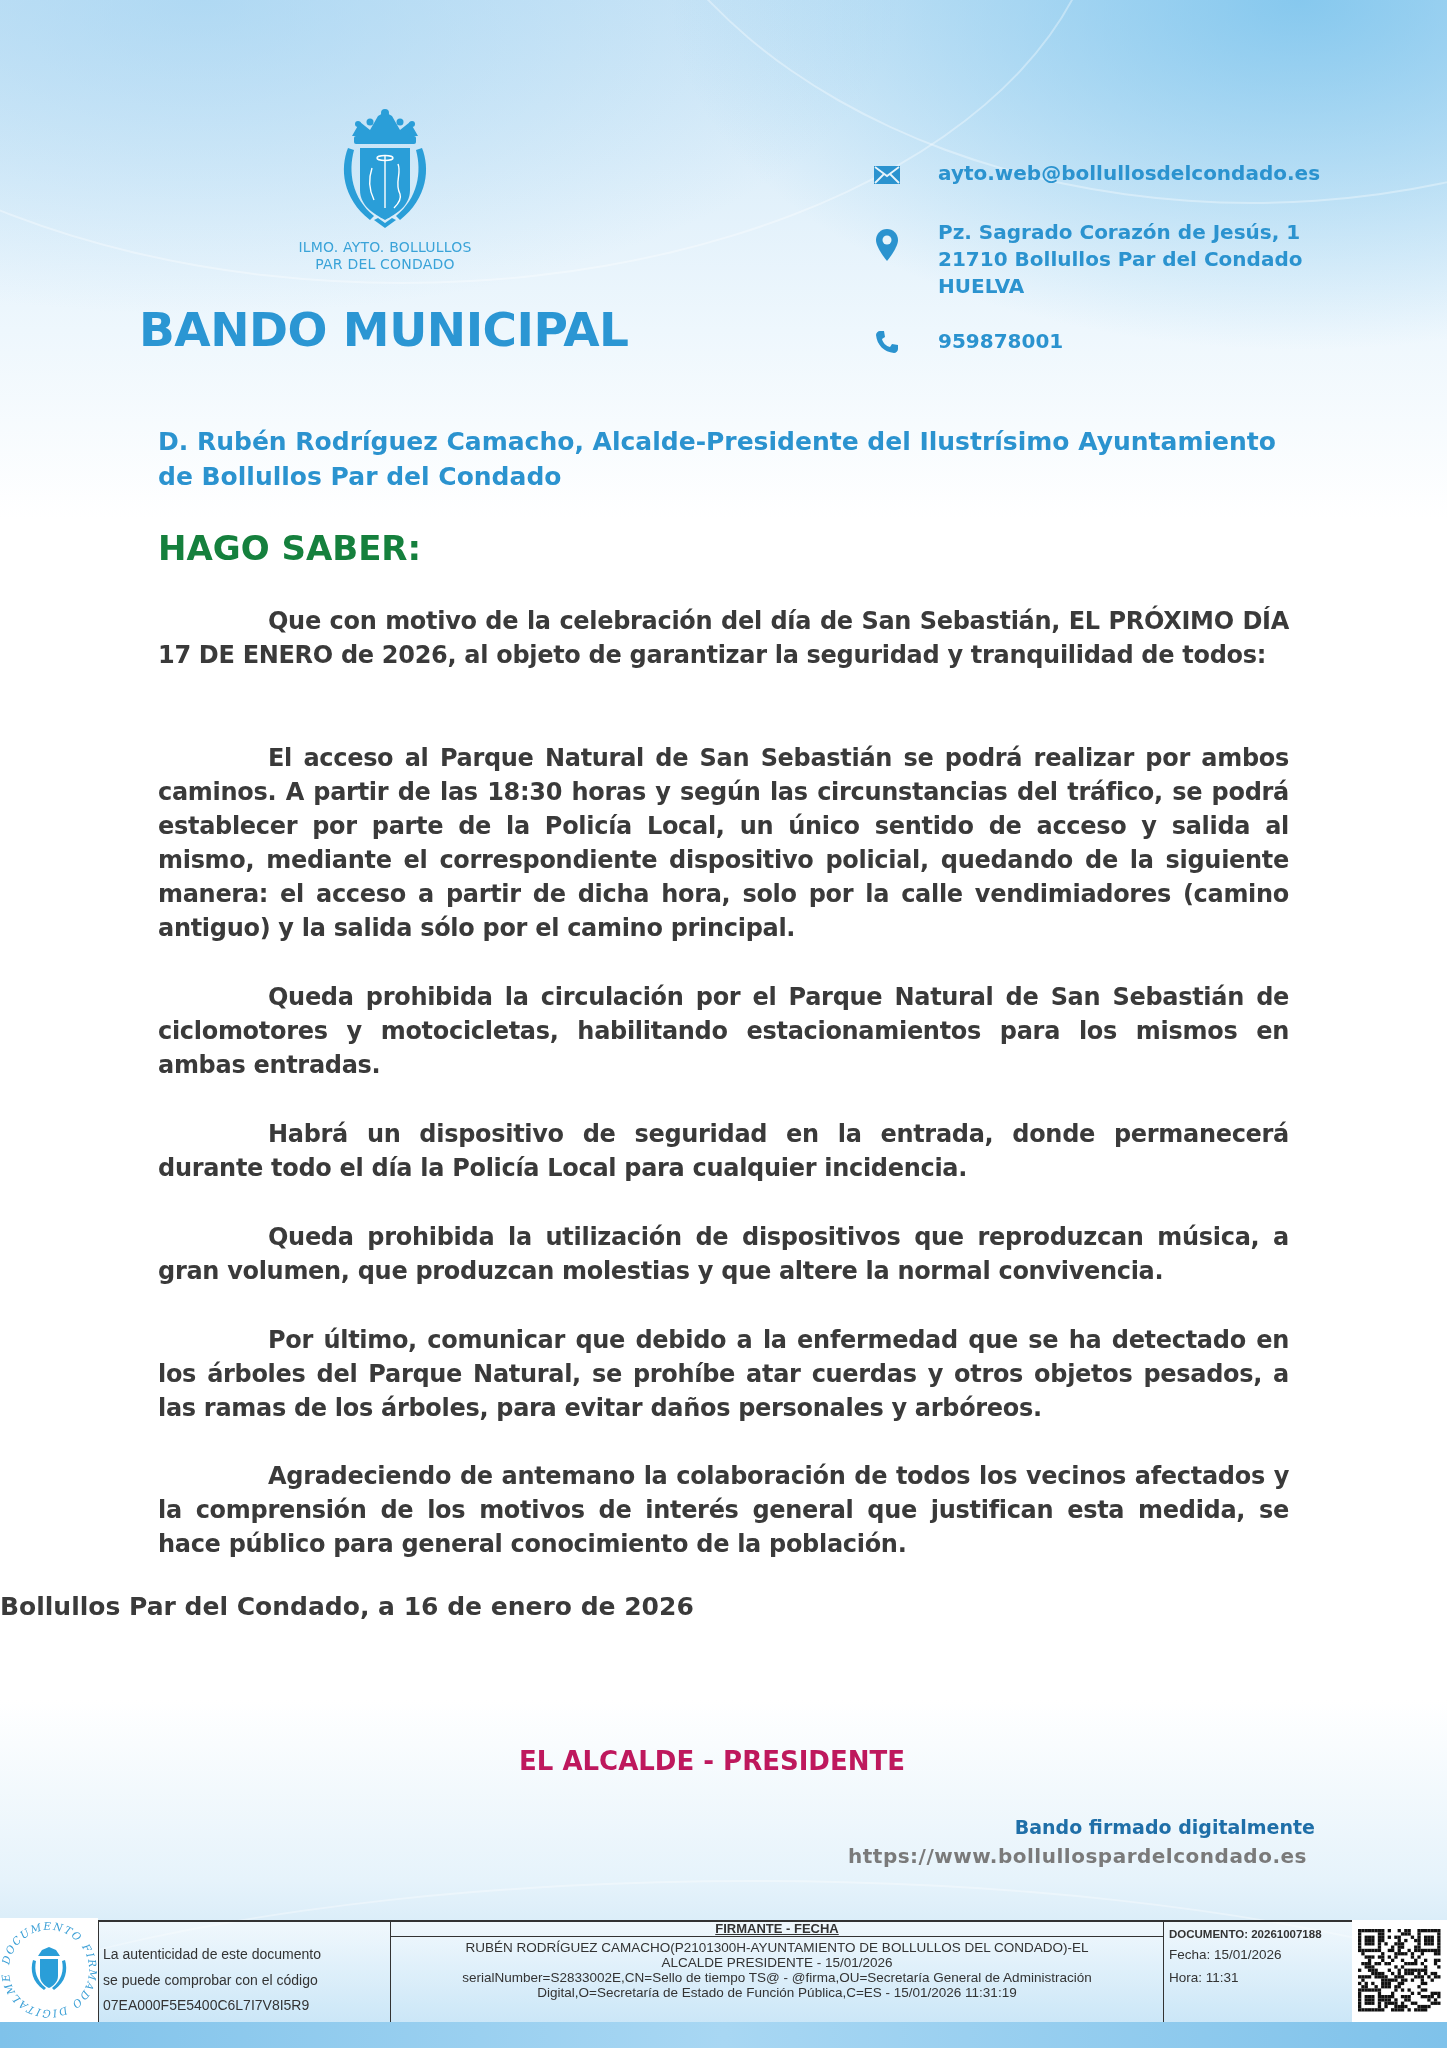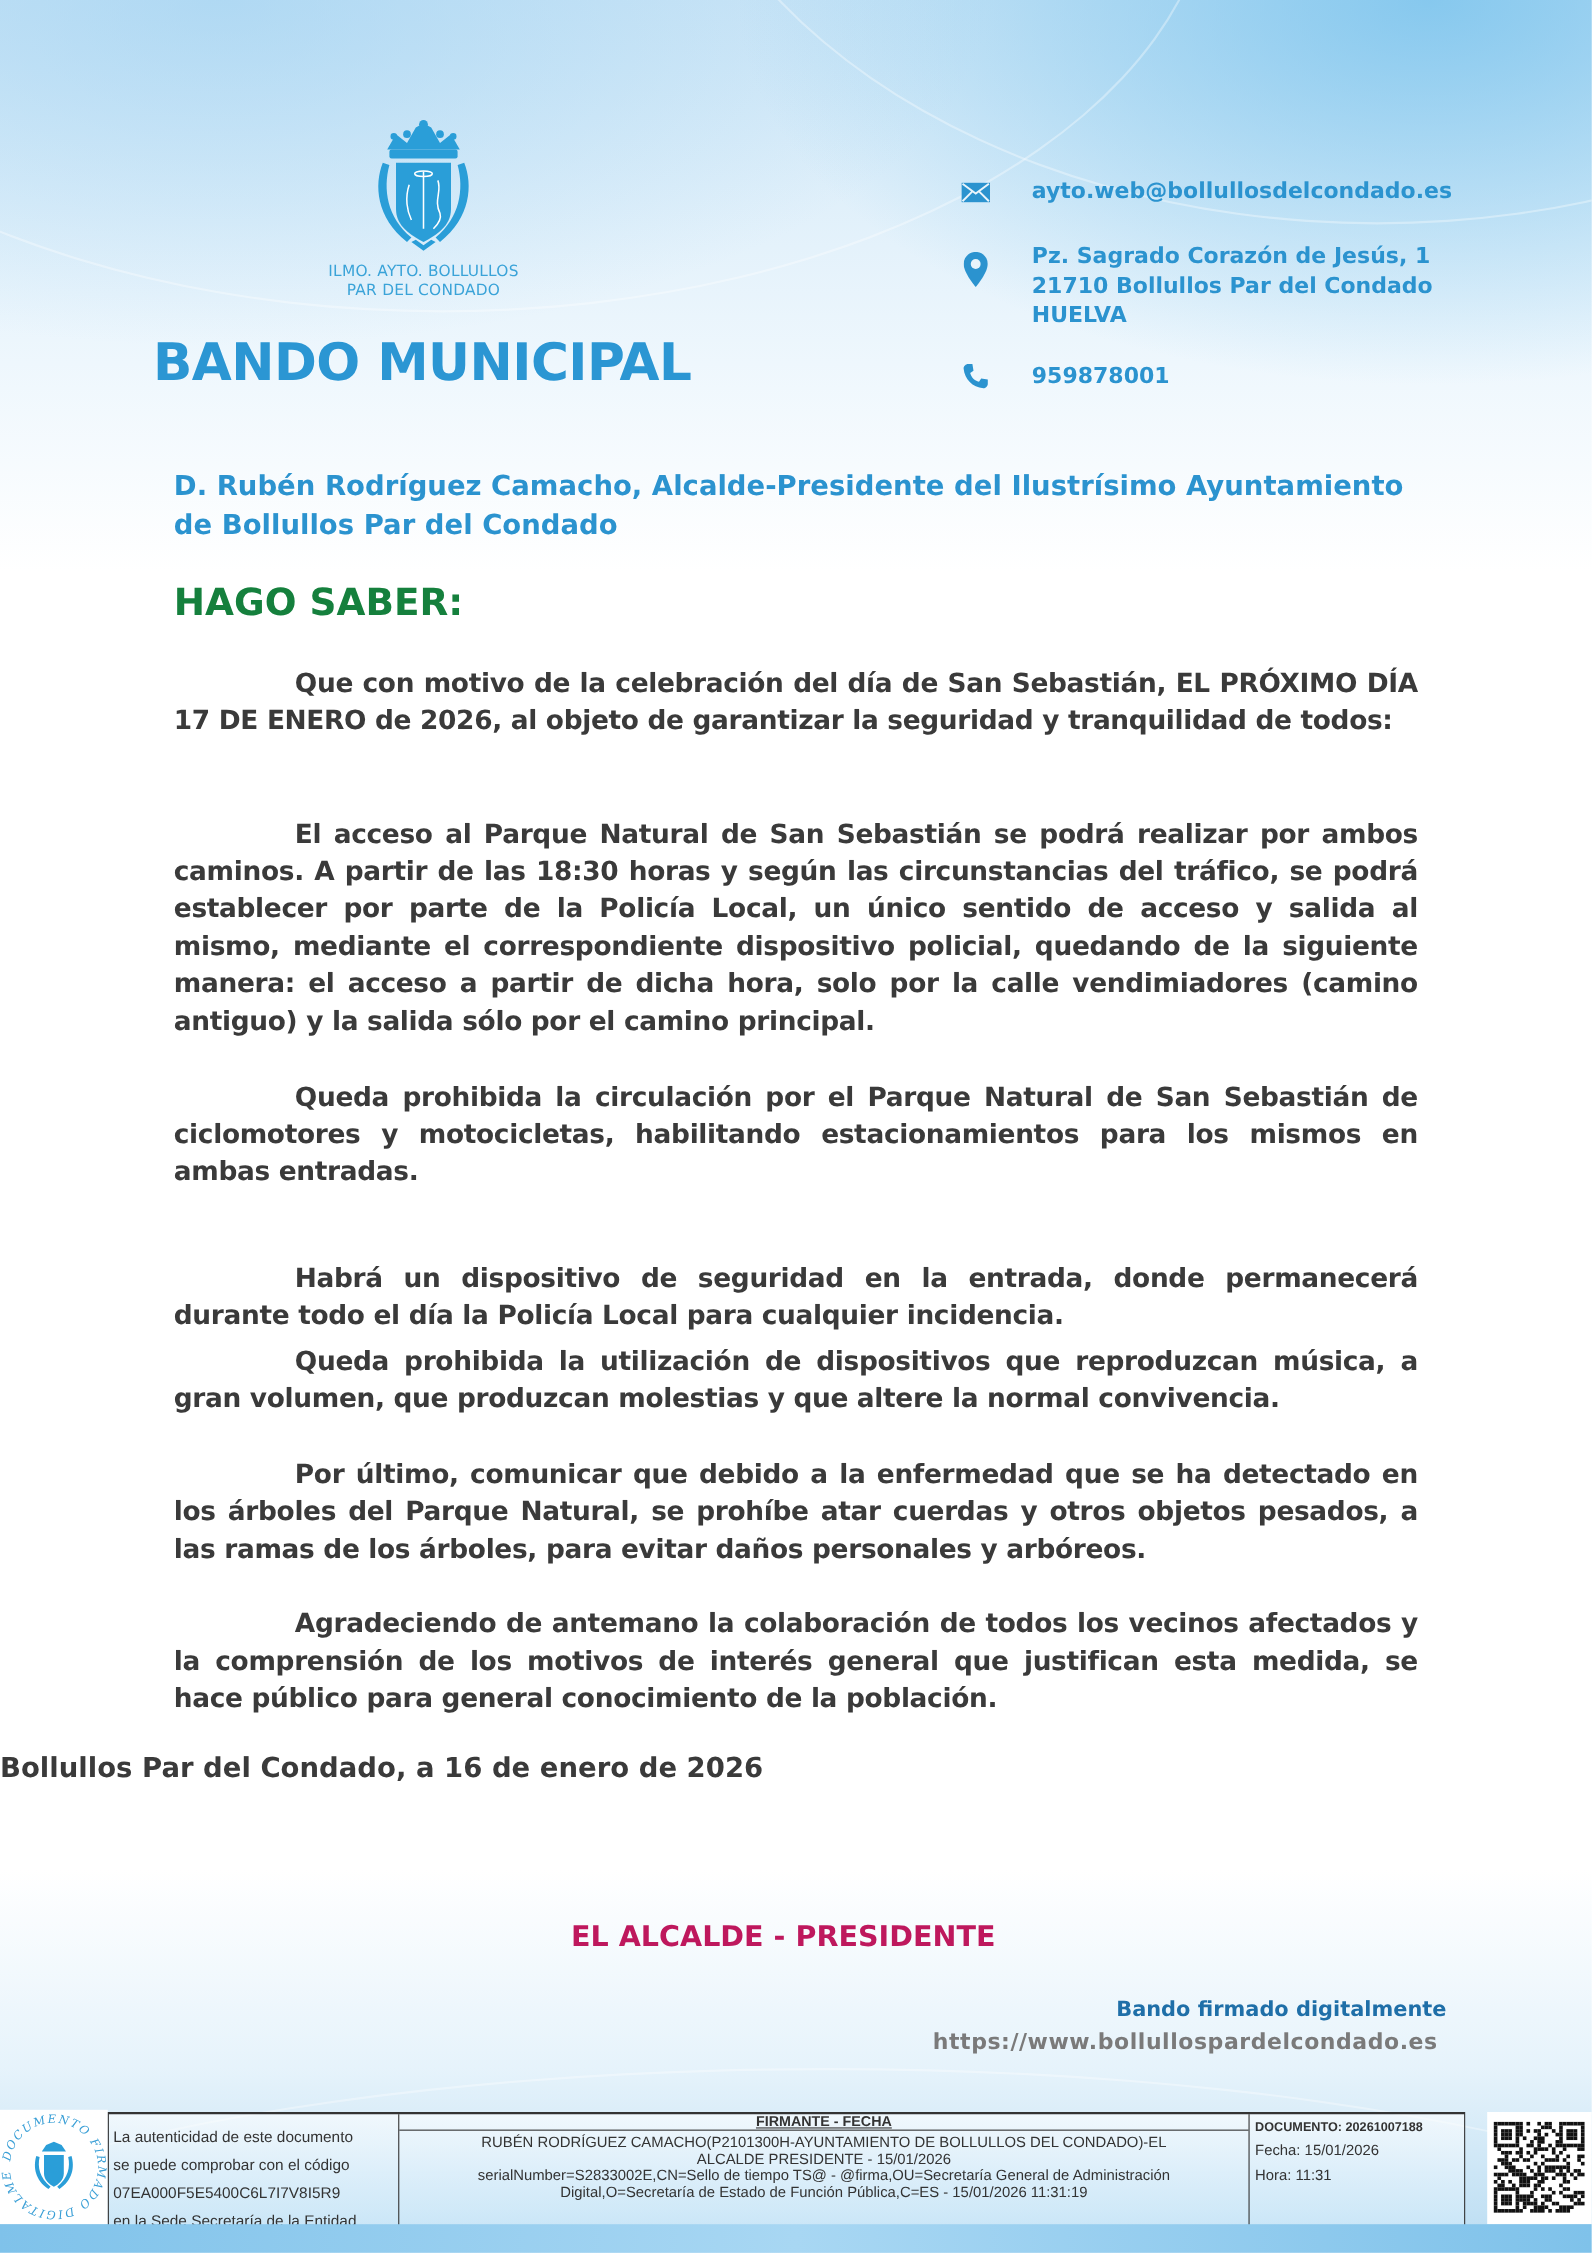"Habrá un dispositivo de seguridad" div.para { margin-top: 28px -> none }
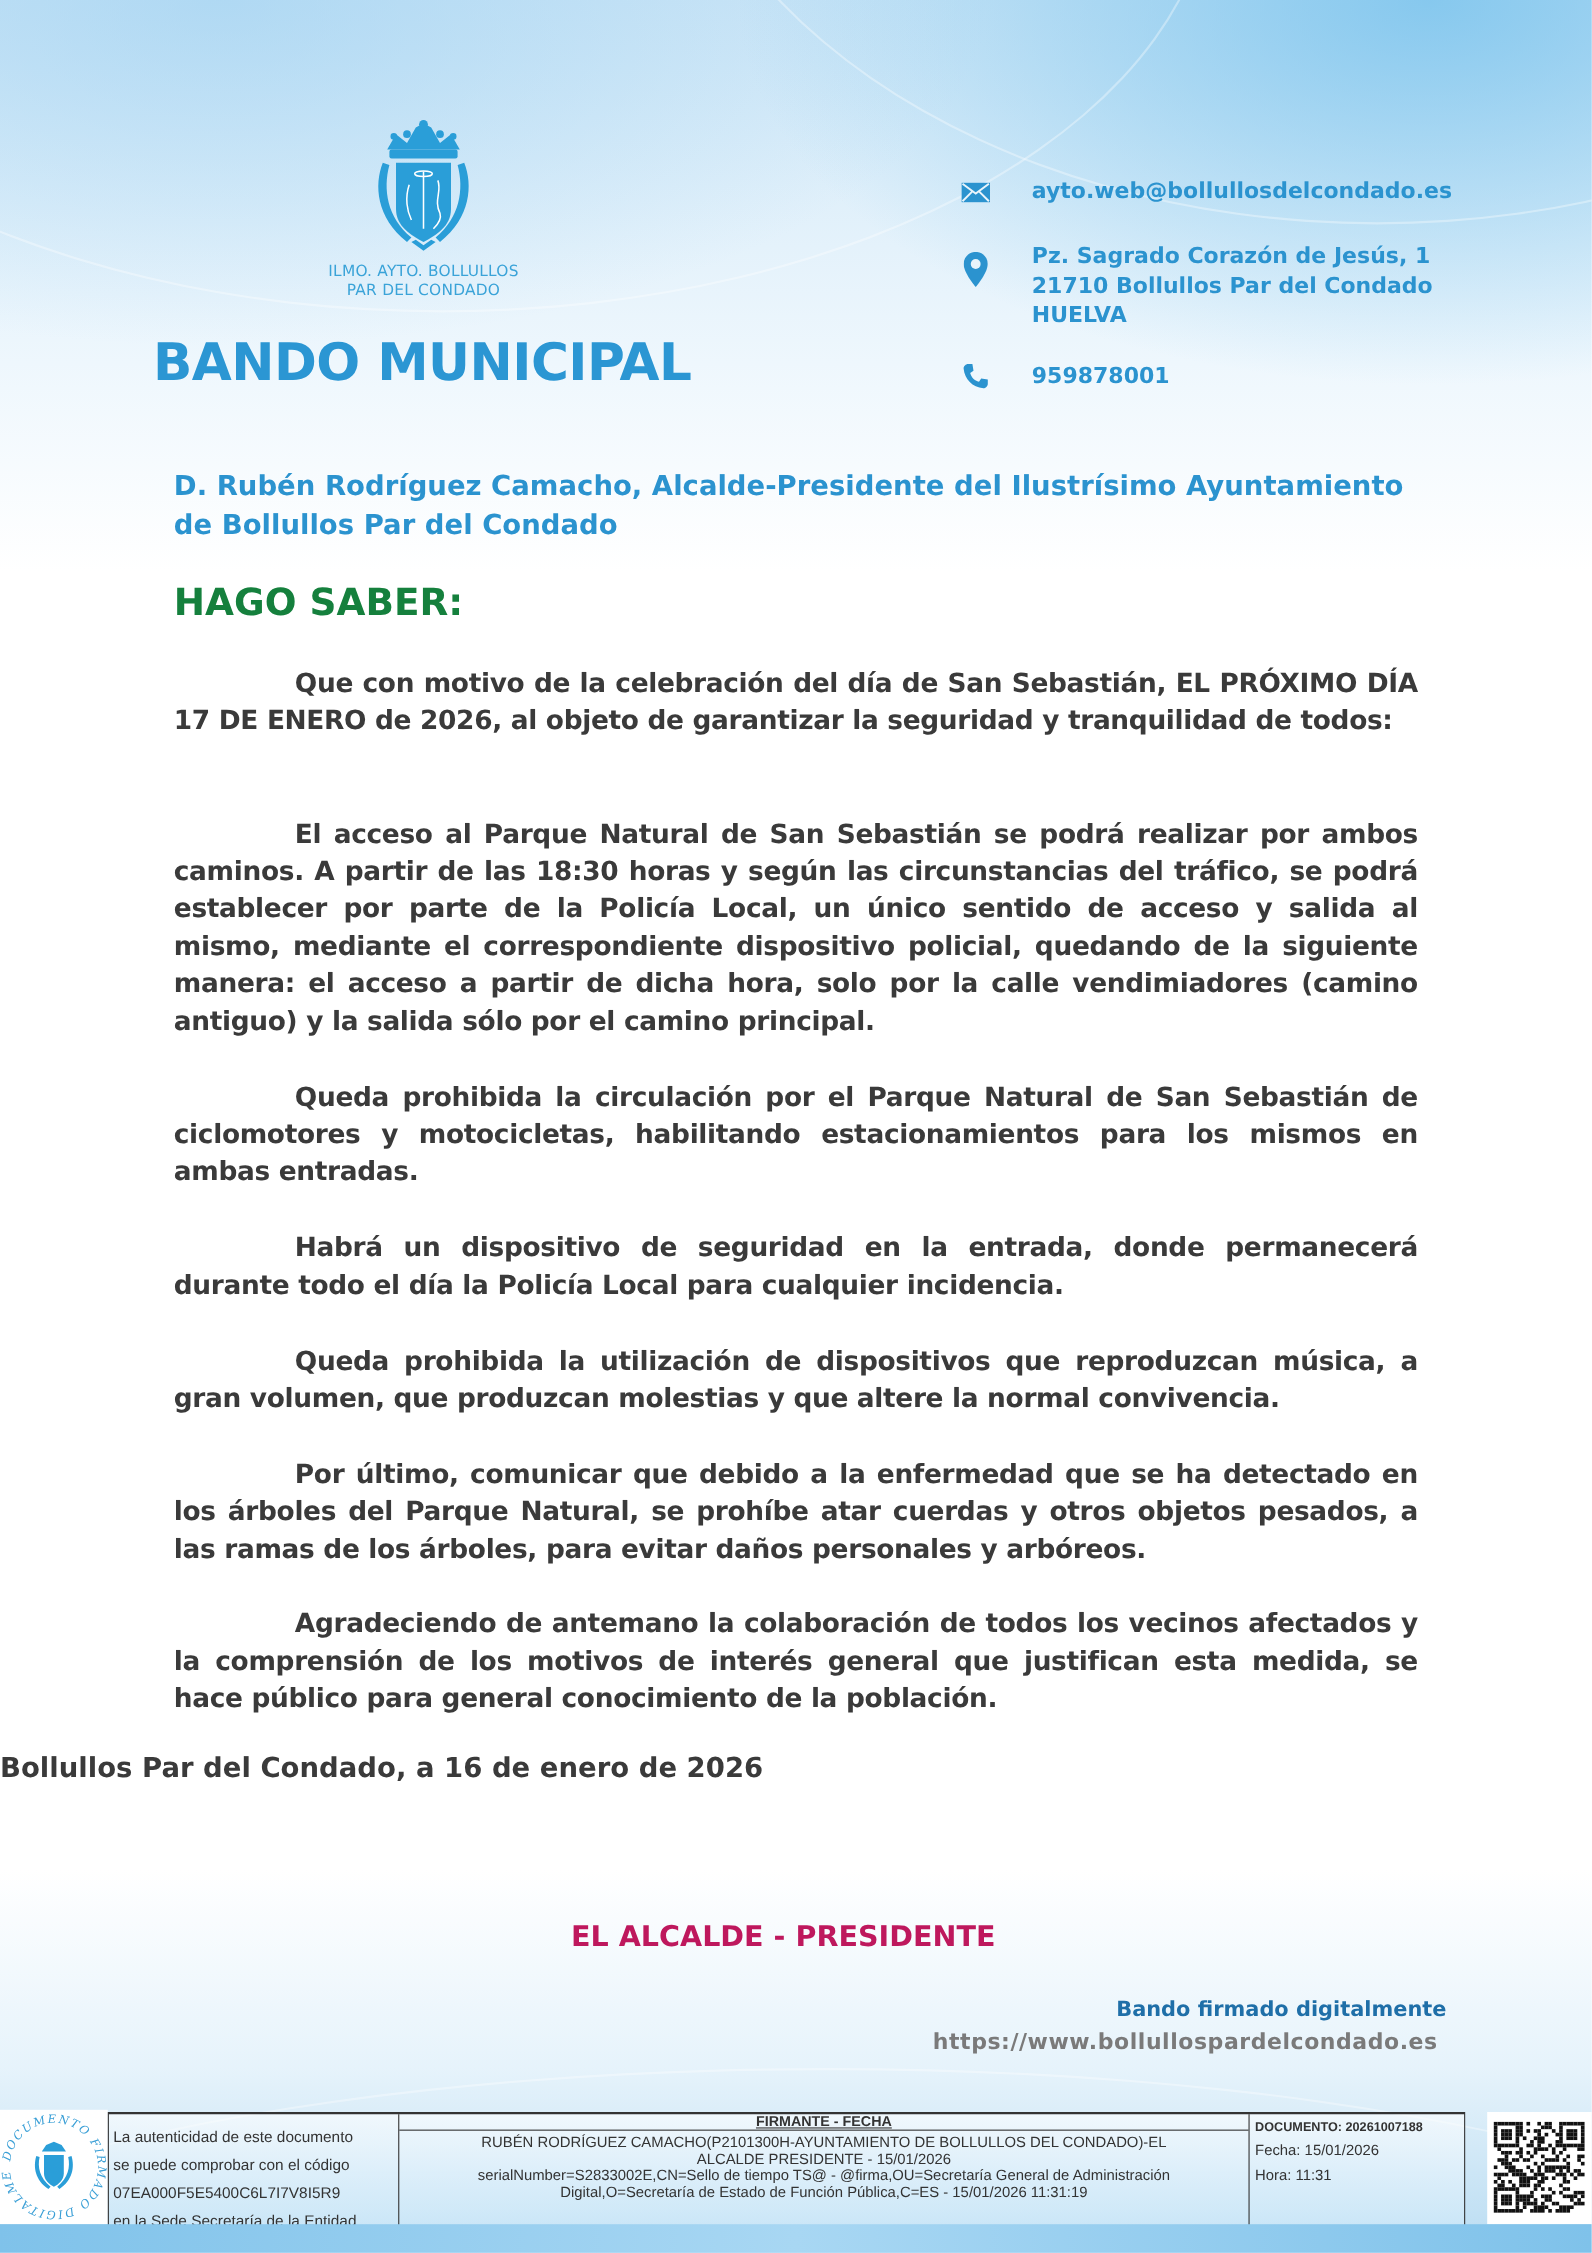"La autenticidad de este documento" .c1 { padding: 8px 4px -> 20px 4px; width: 264px -> 292px }
